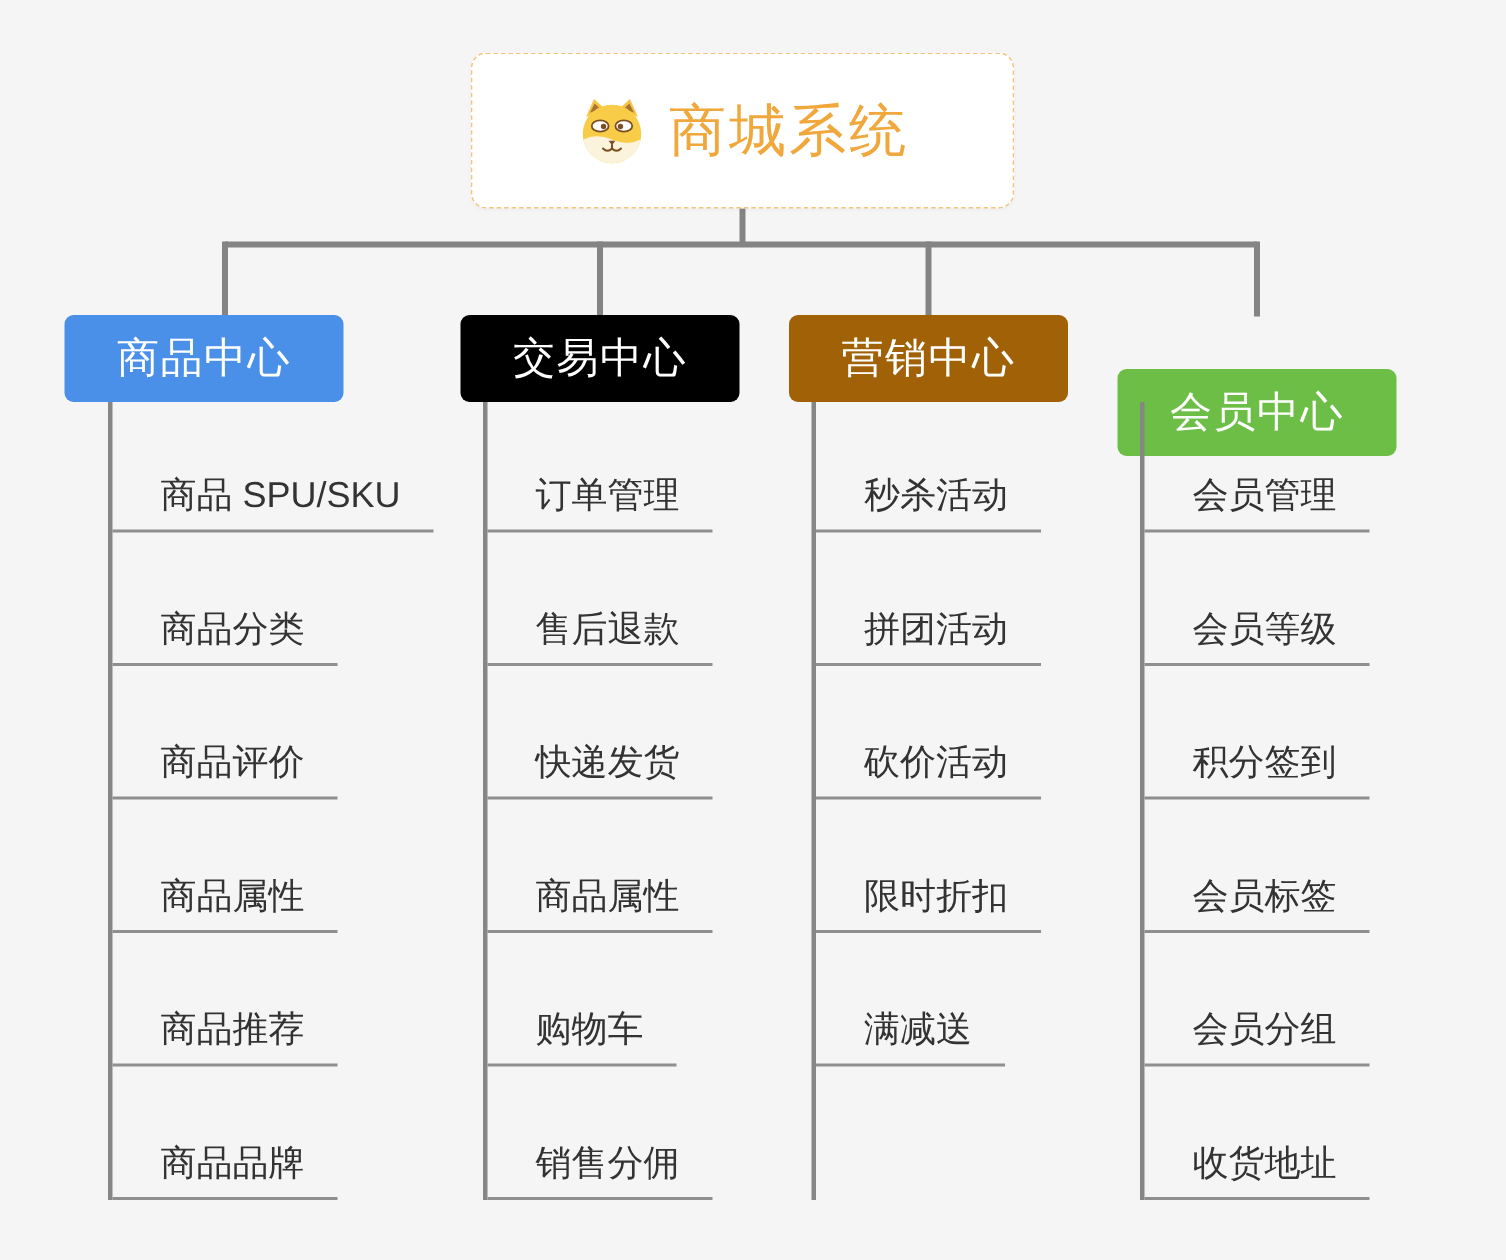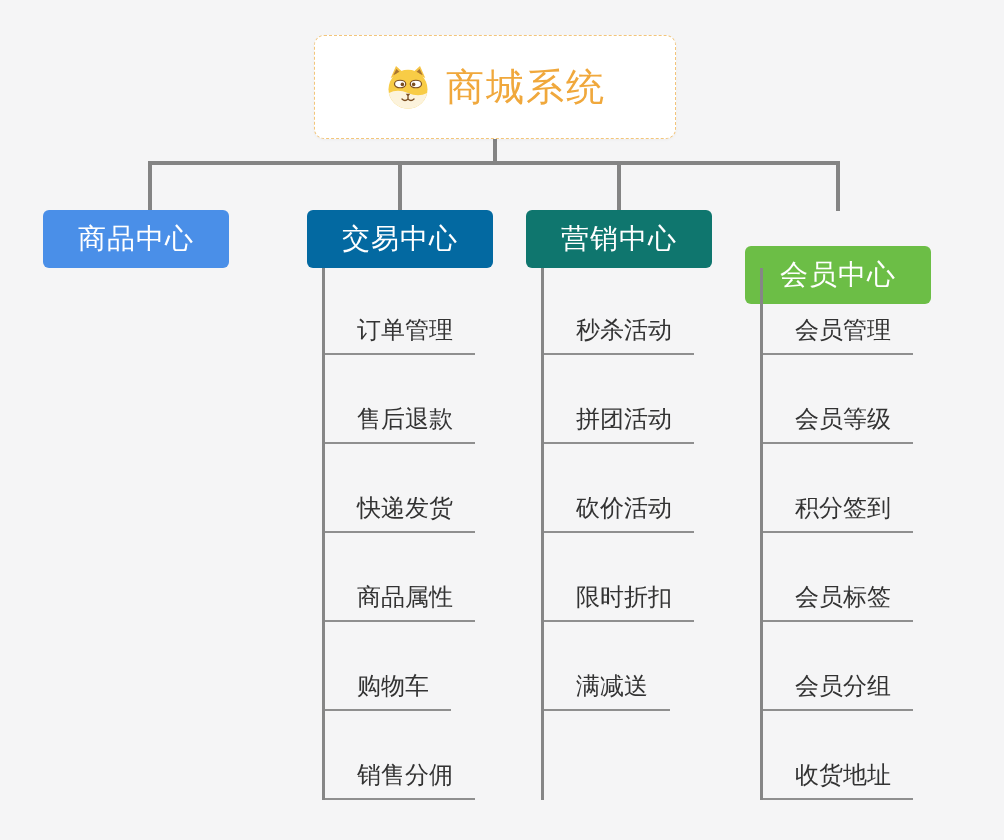"交易中心" .b1 { background: #0369a1 -> #000000 }
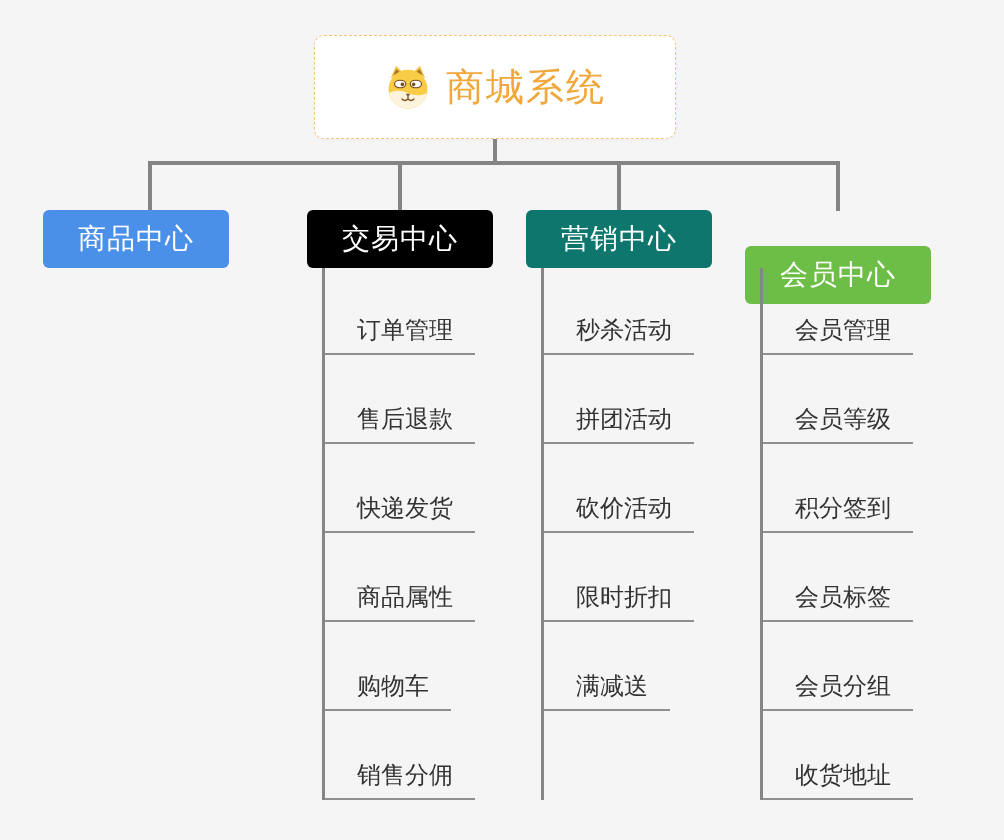"营销中心" .b2 { background: #0f766e -> #a16207 }
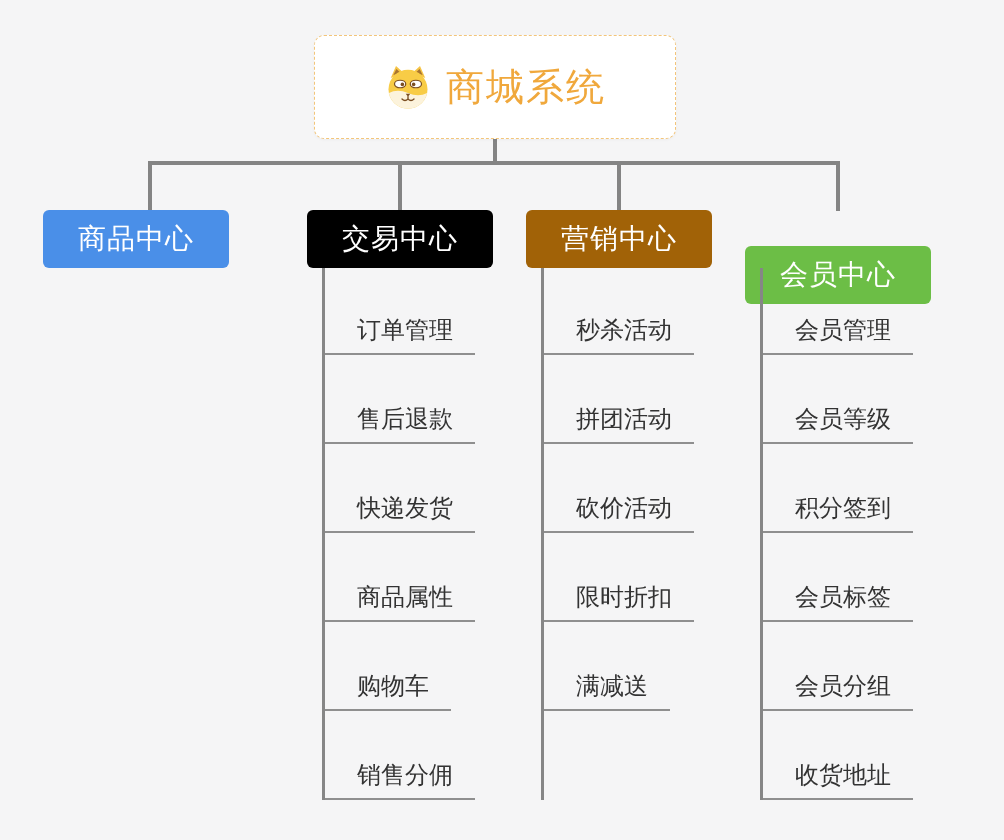"商品 SPU/SKU" div.children { html: none -> <div> <div> <span>商品 SPU/SKU</span> </div> <div> <span>商品分类</span> </div> <div> <span>商品评价</span> </div> <div> <span>商品属性</span> </div> <div> <span>商品推荐</span> </div> <div> <span>商品品牌</span> </div> </div> }
